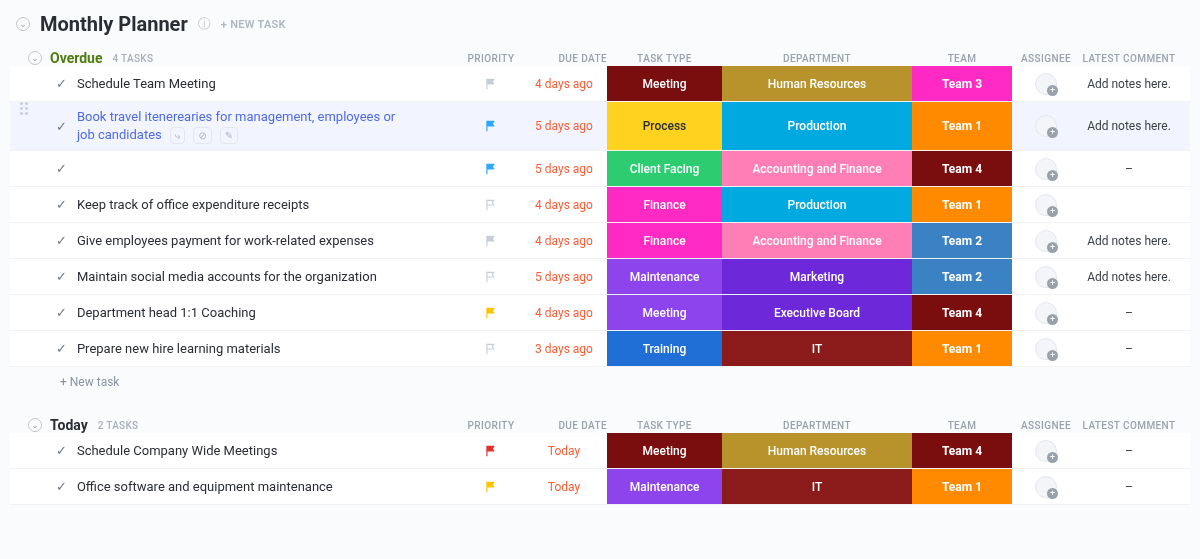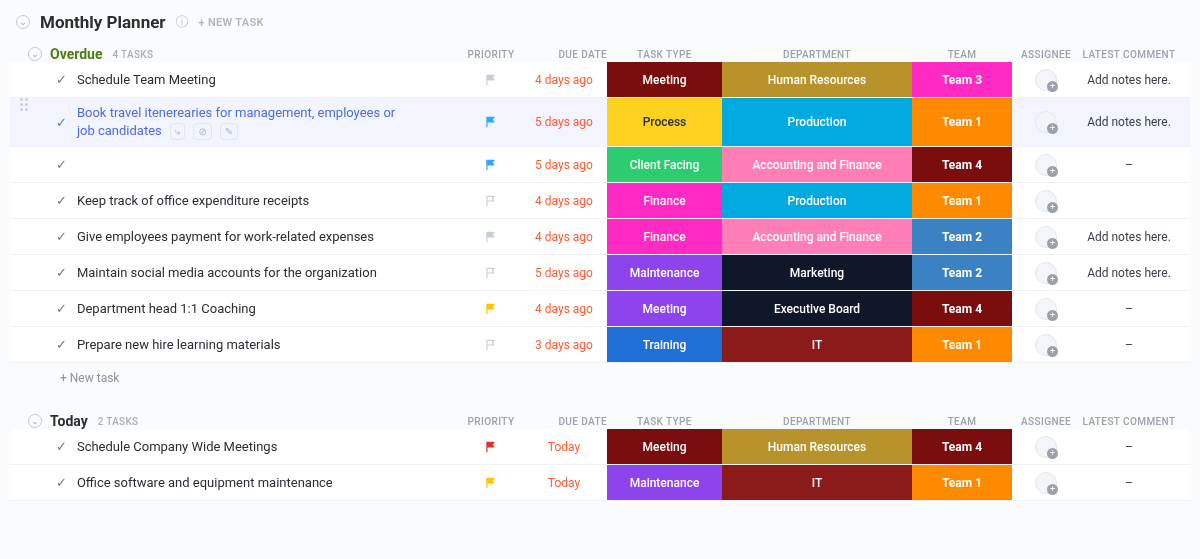"Monthly Planner" .page-title { font-size: 17px -> 20px }
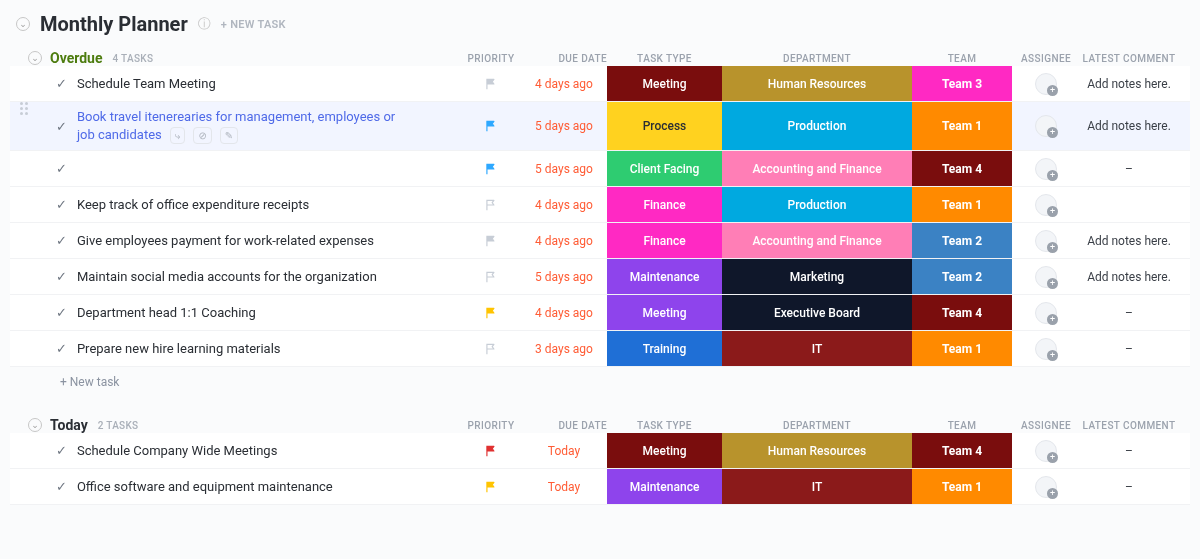"Marketing" .bg-deeporange { background: #0f172a -> #6d28d9 }
